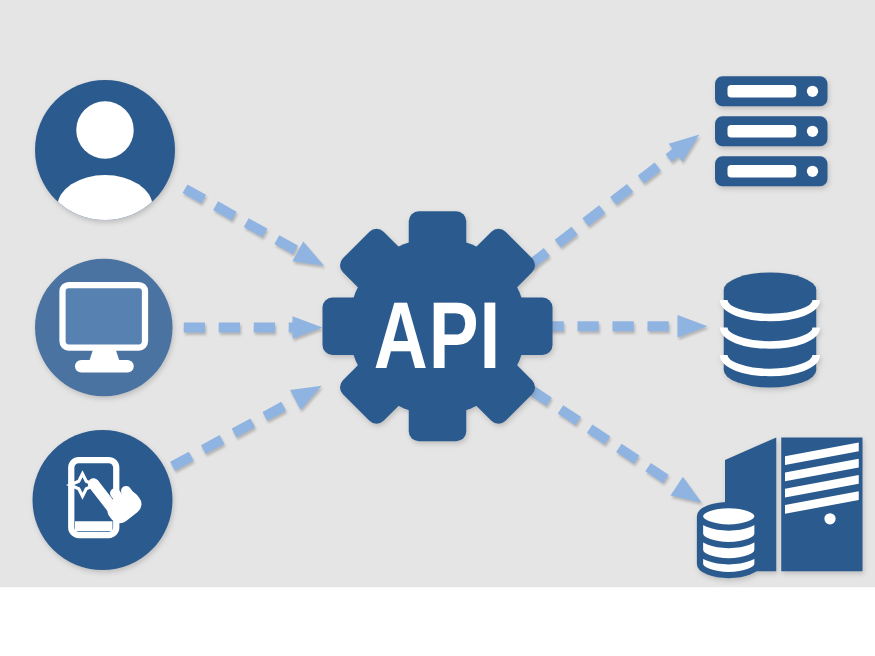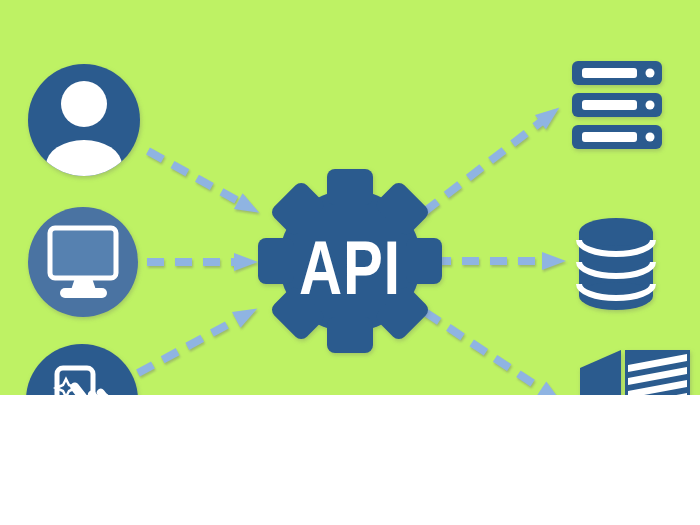"API" .canvas { background: #bef264 -> #e5e5e5; height: 395px -> 470px }
